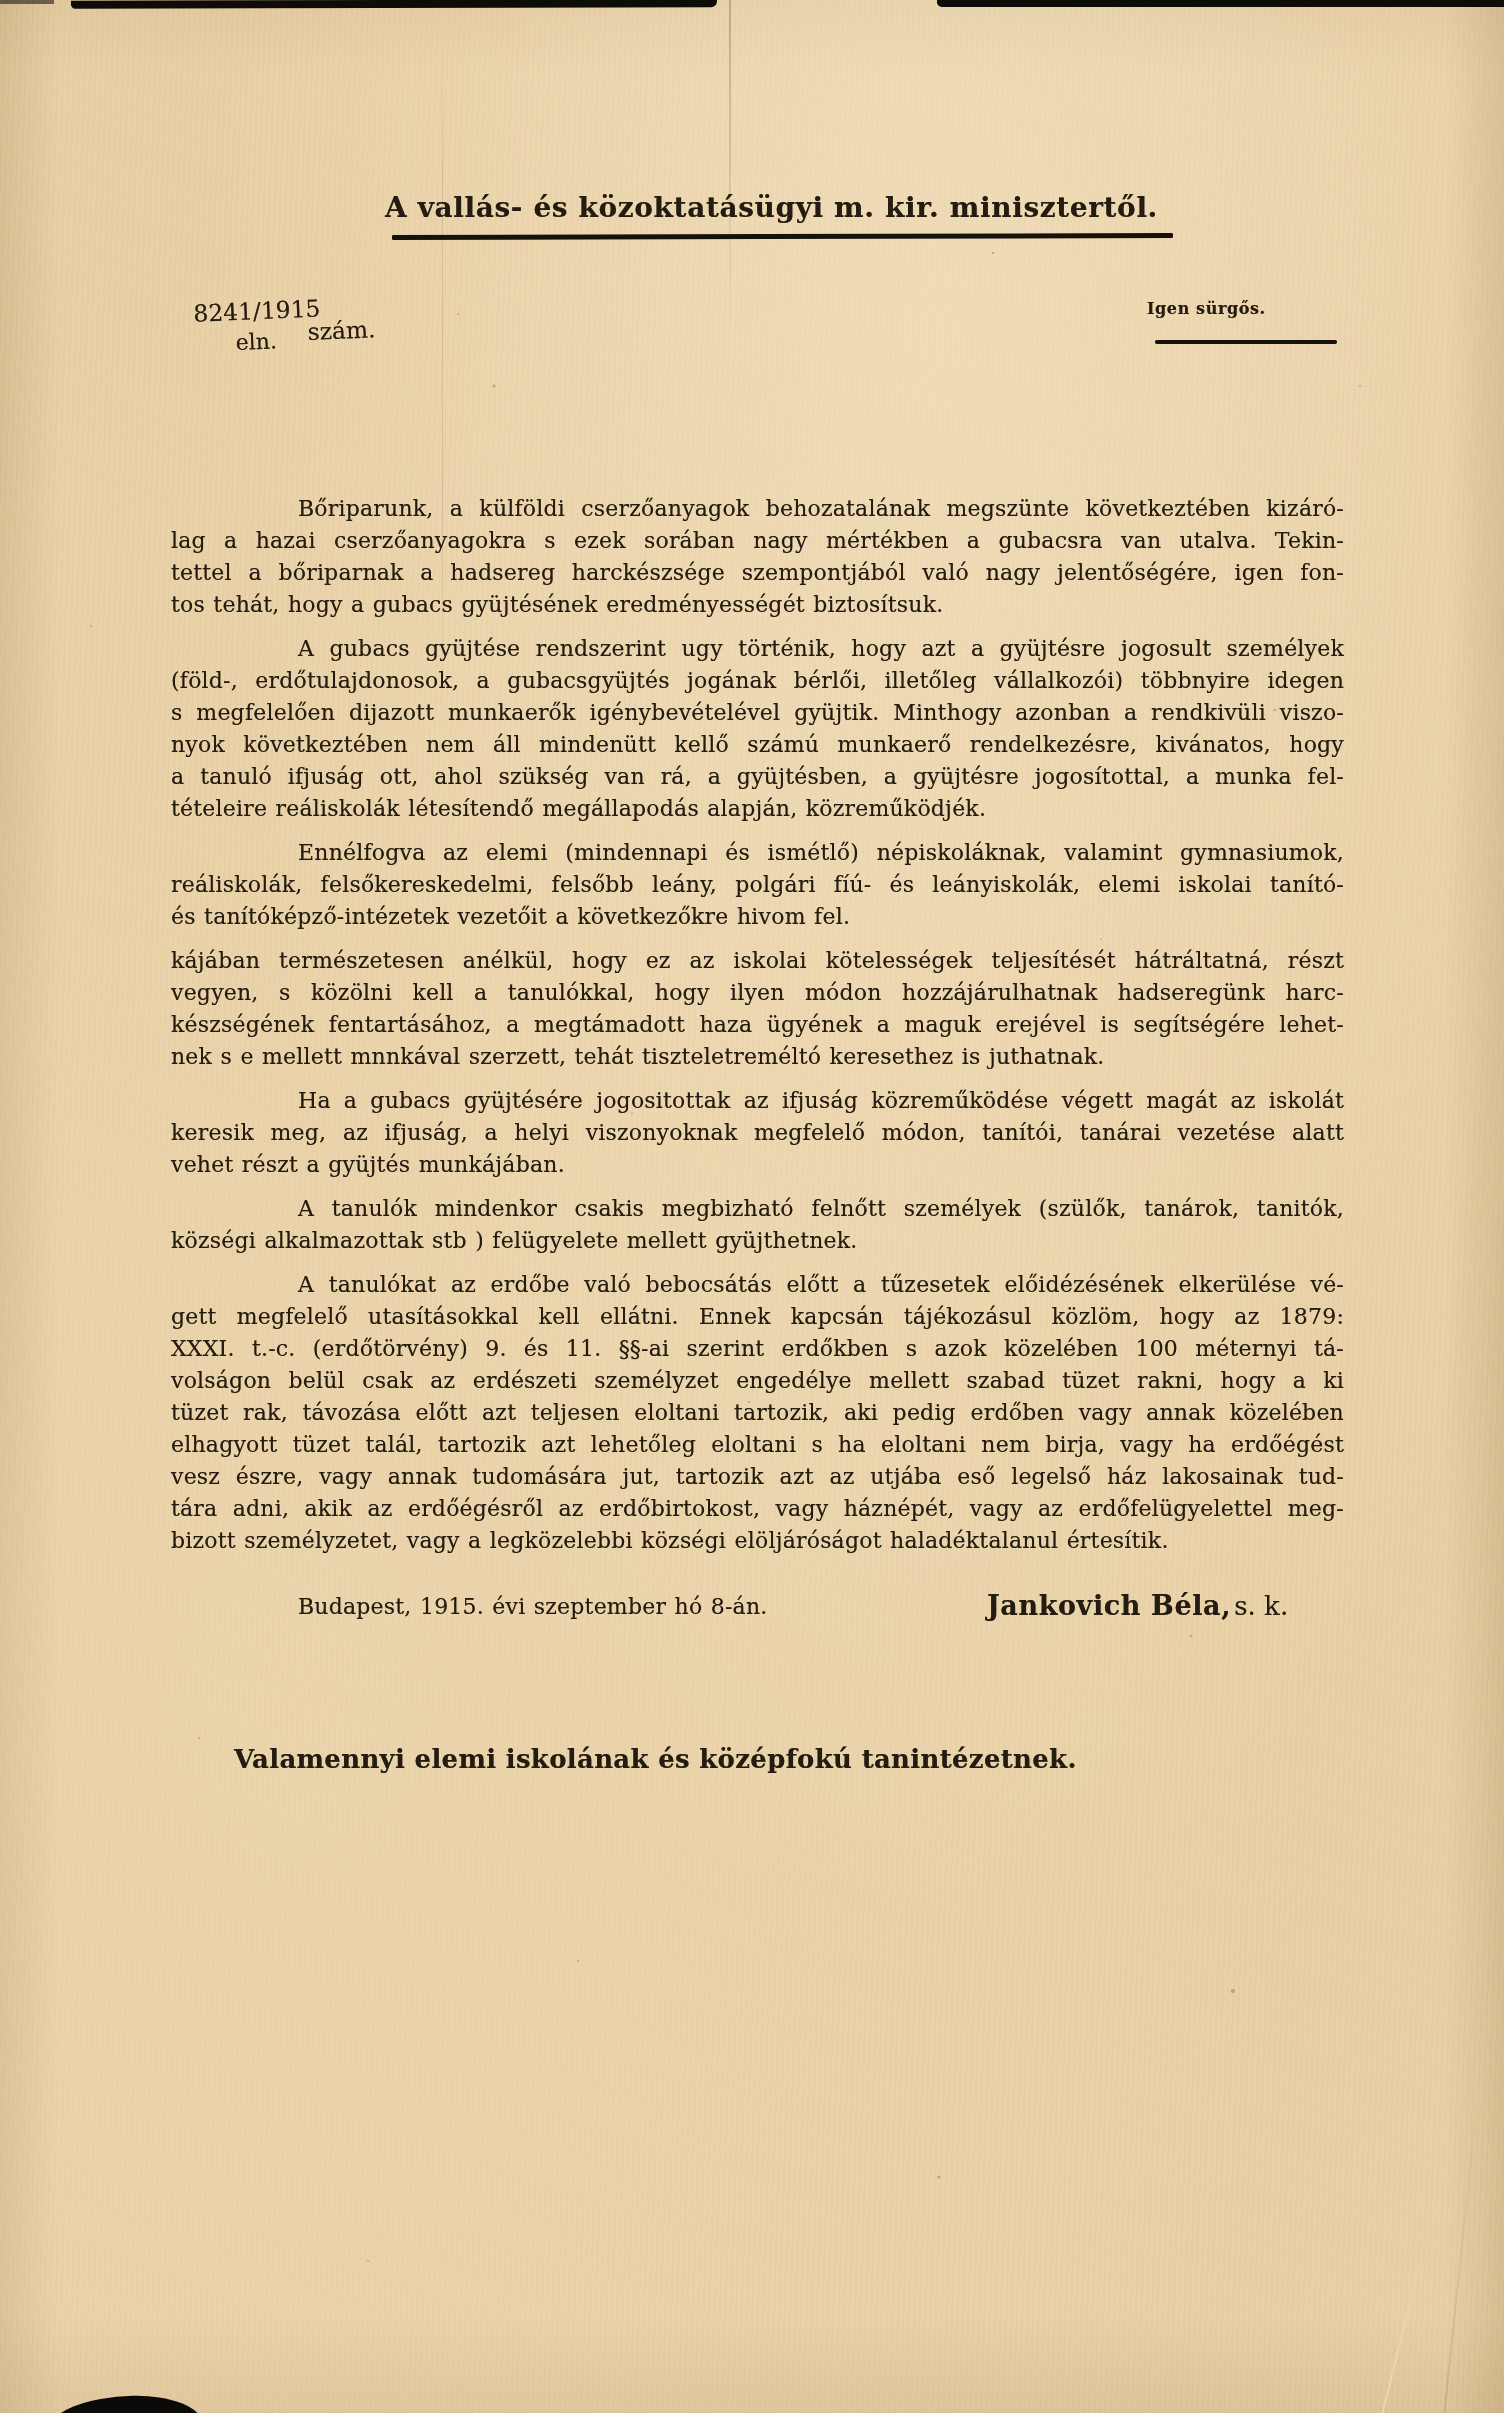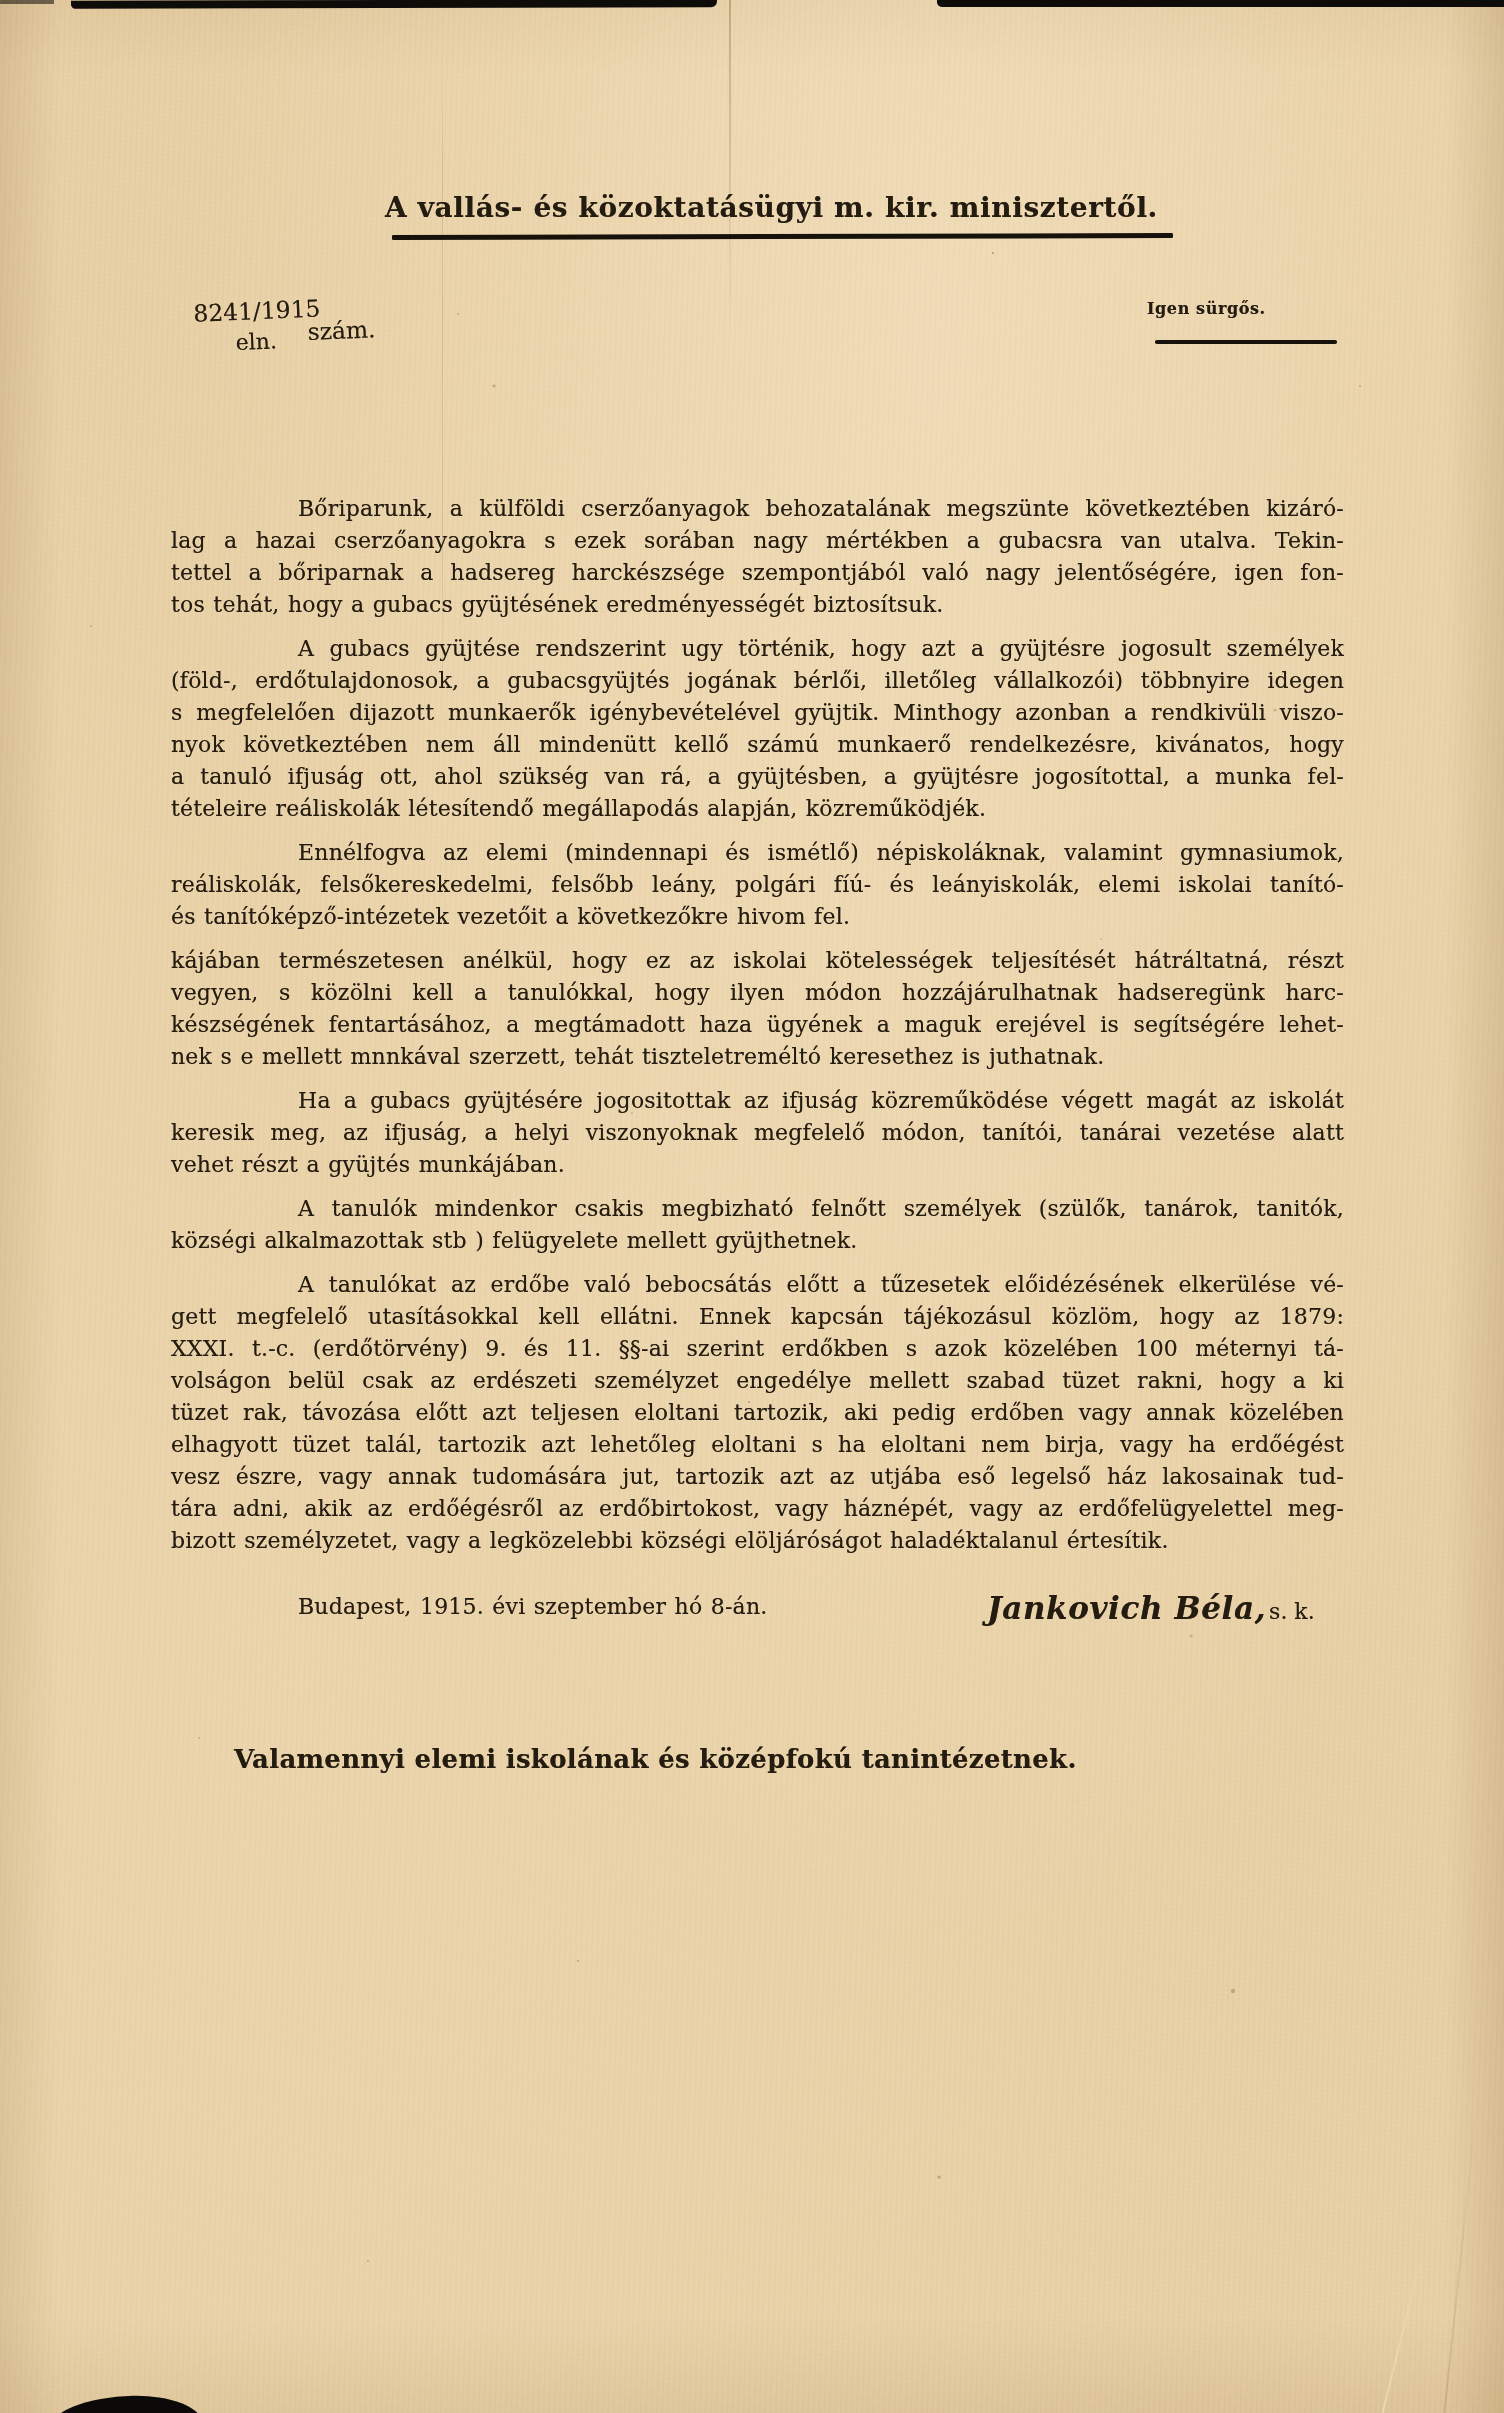"Jankovich Béla," .signature .name { font-size: 31px -> 27px; font-style: italic -> none }
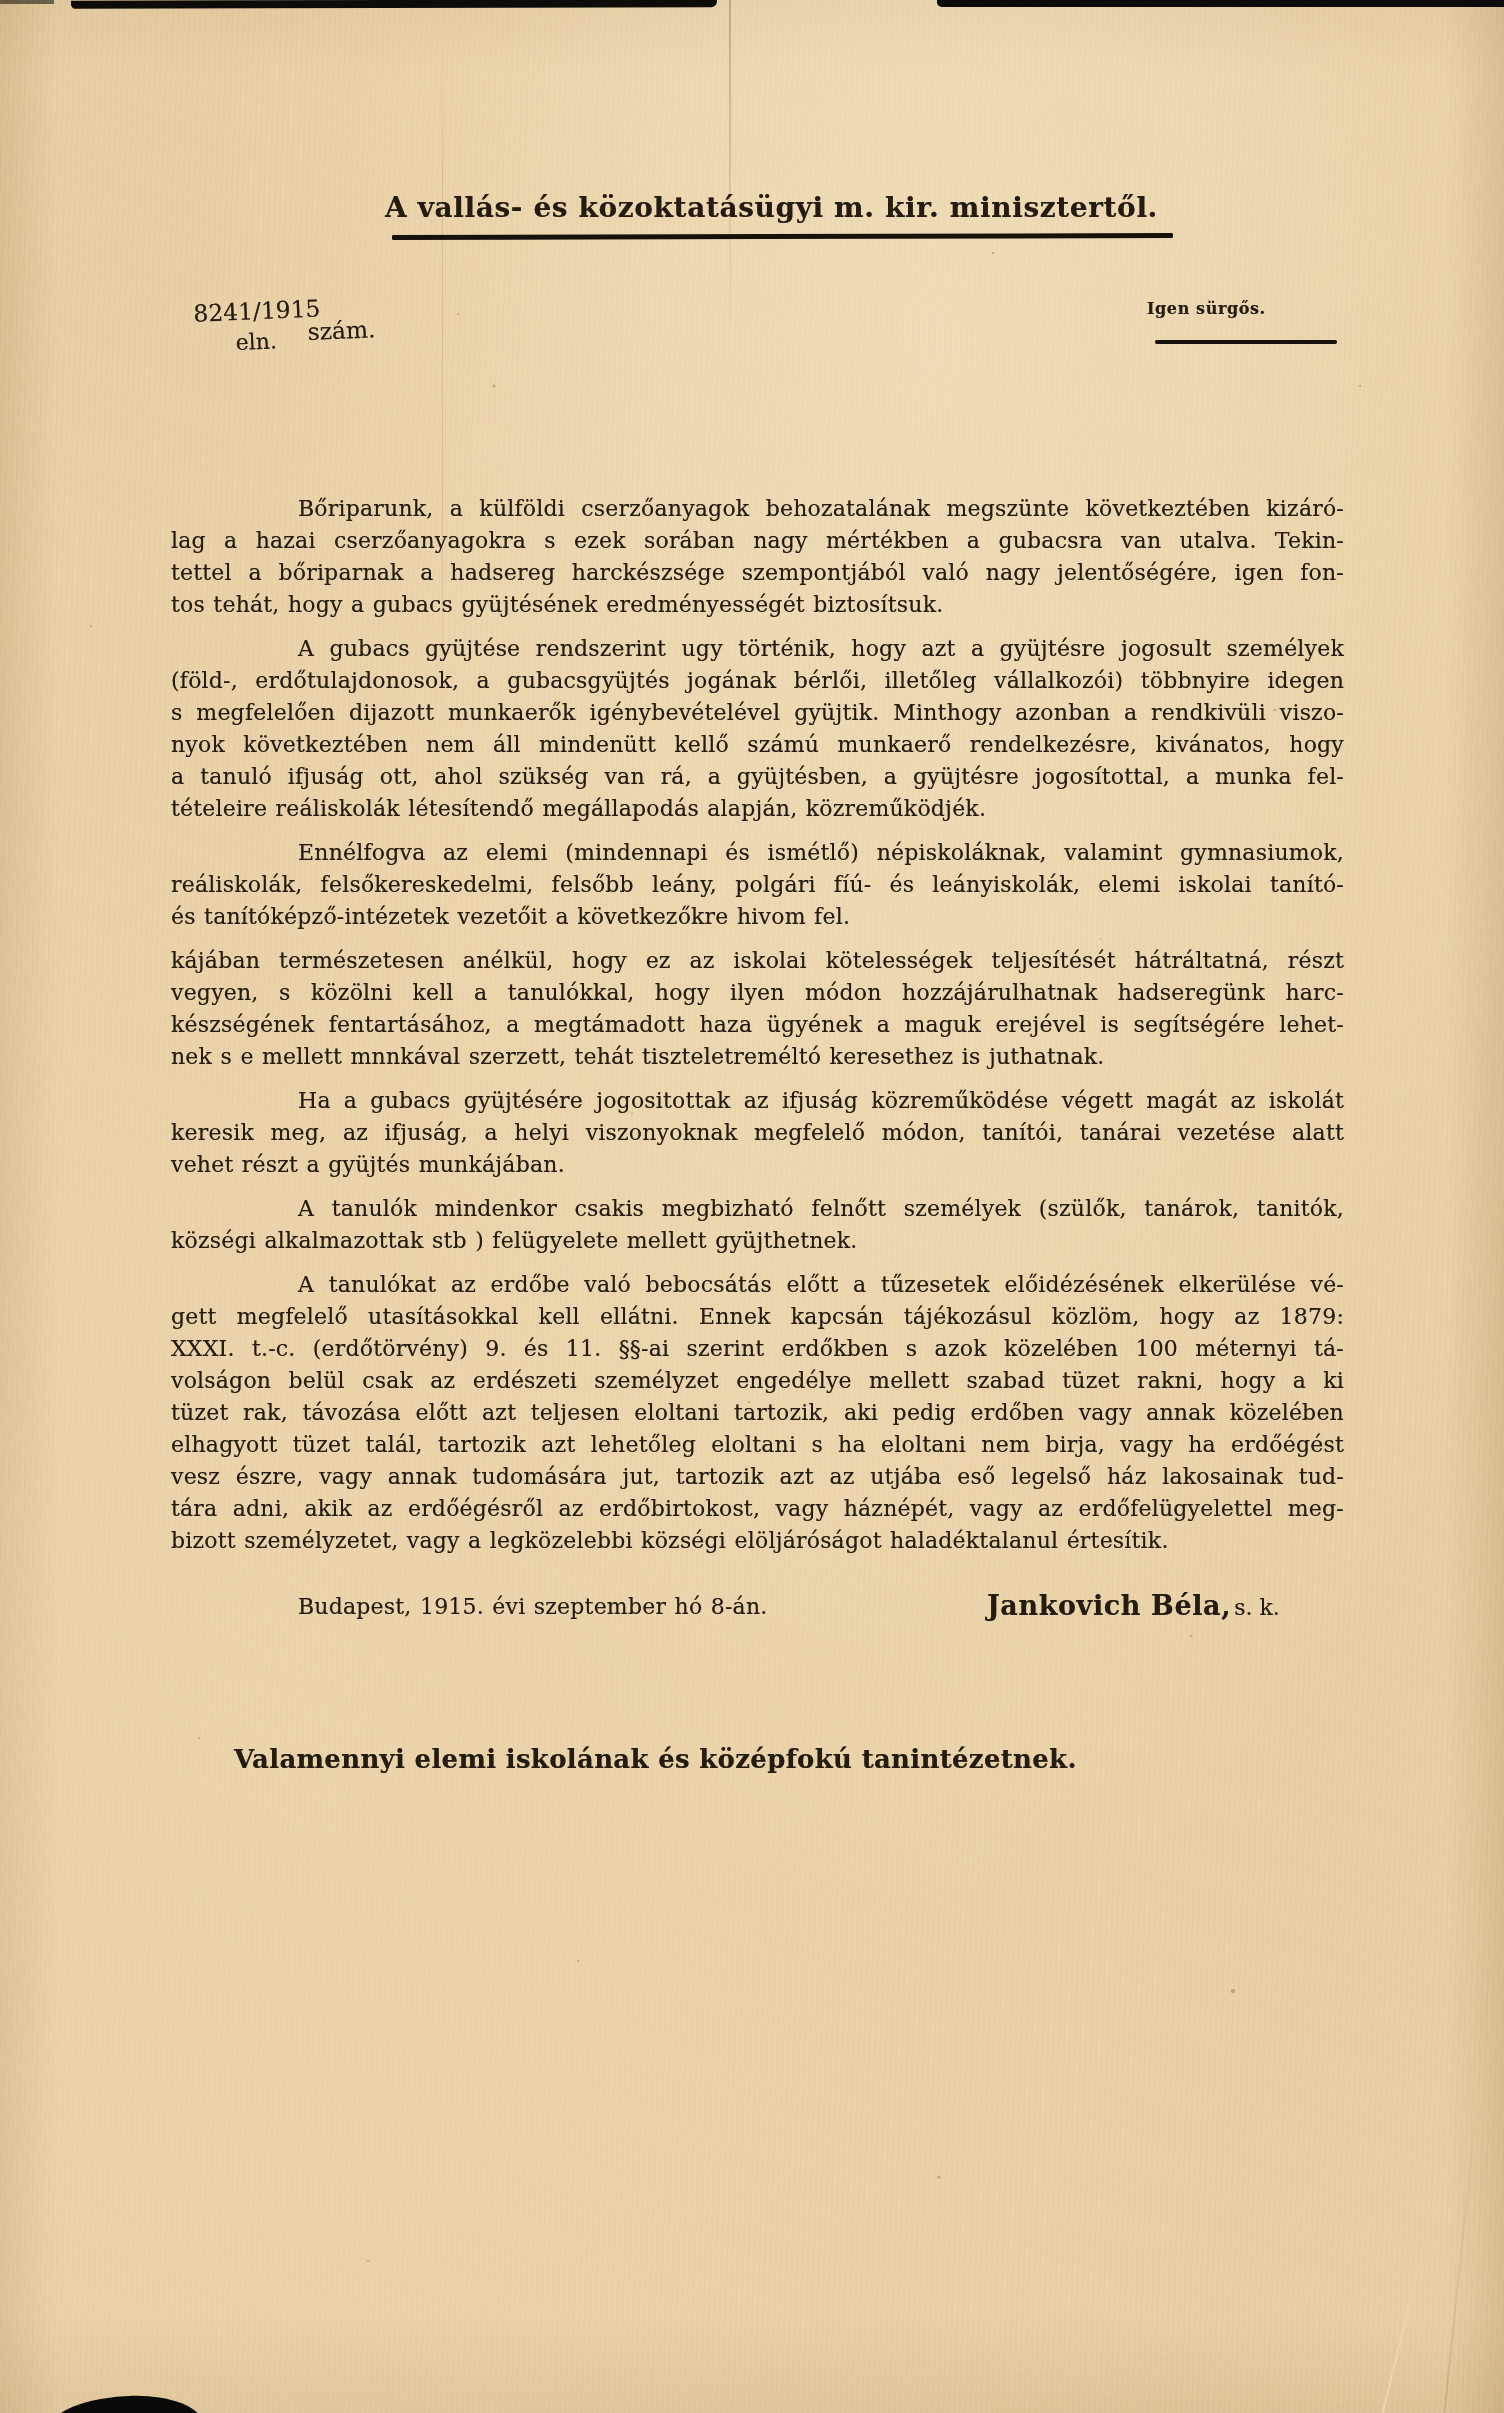"s. k." .signature .suffix { font-size: 22px -> 26px }
